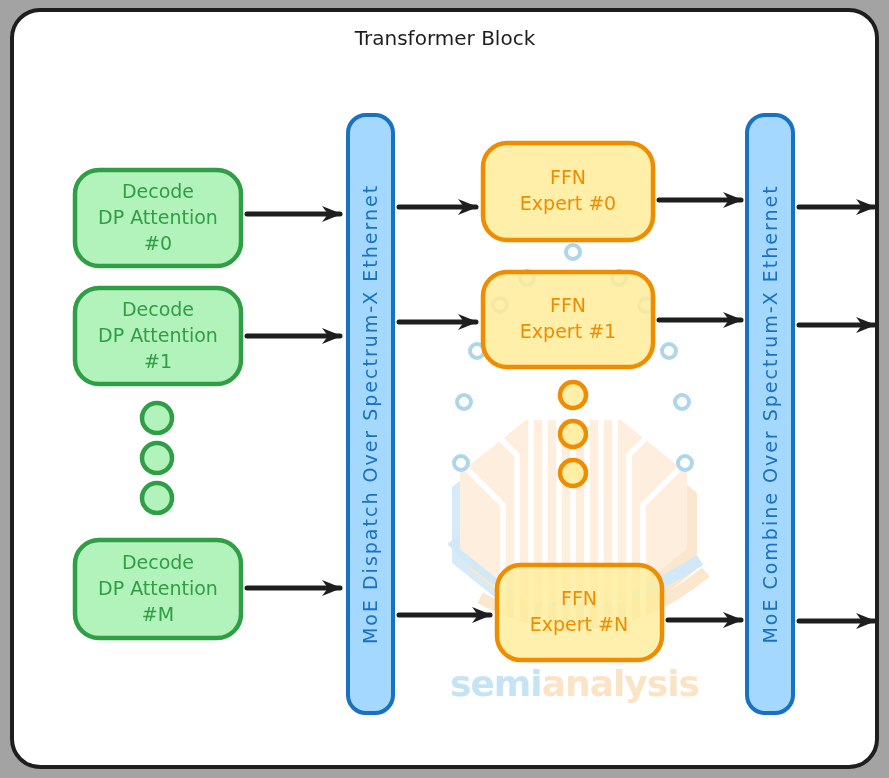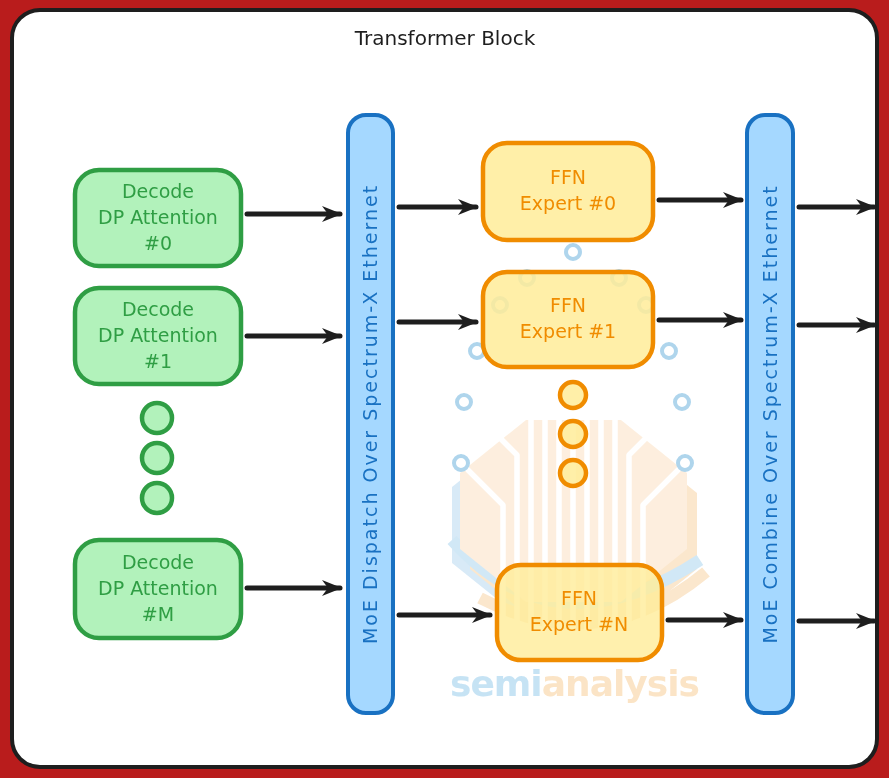"Transformer Block" .stage { background: #b91c1c -> #a3a3a3 }
